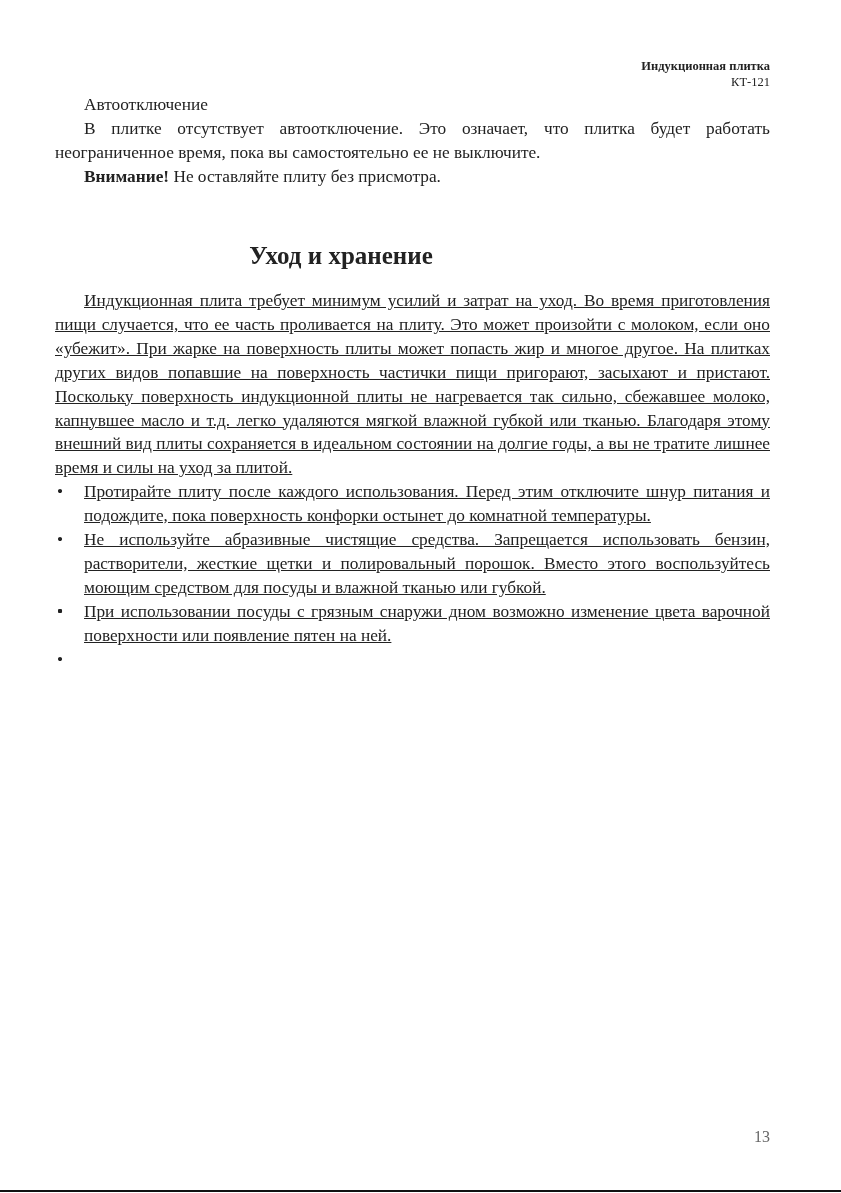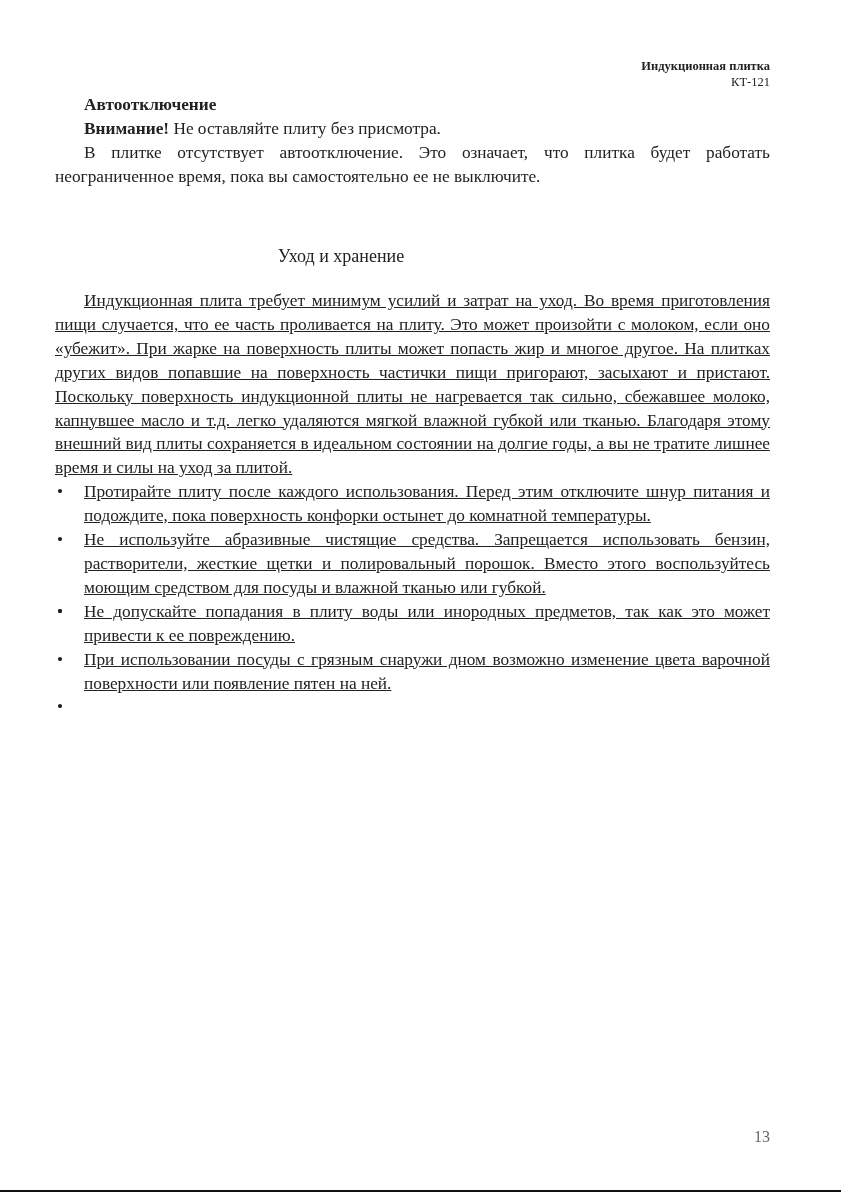"Автоотключение" .subhead { font-weight: bold -> normal }
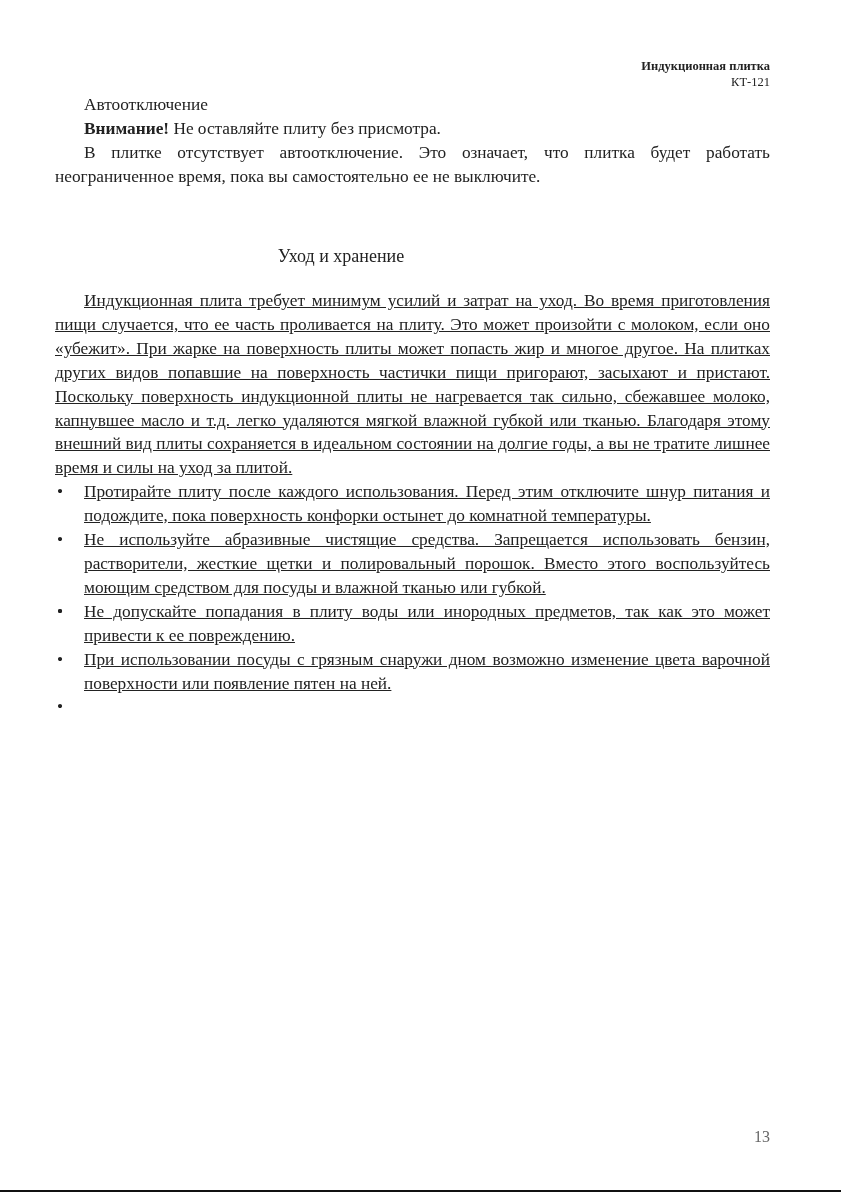"Внимание! Не оставляйте плиту без" p.indent { order: before "В плитке отсутствует автоотключение. Это" -> after "В плитке отсутствует автоотключение. Это" }
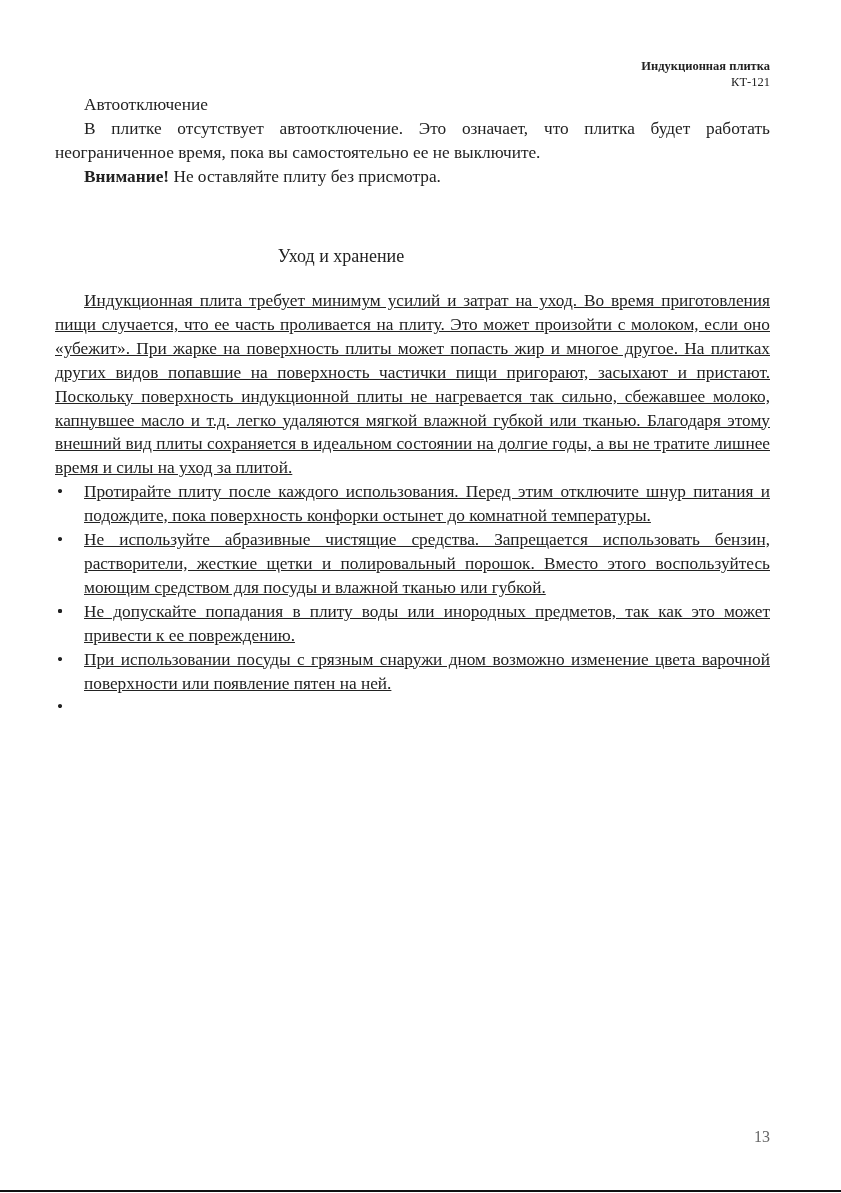"Уход и хранение" .section-title { font-size: 18px -> 25px; font-weight: normal -> bold }
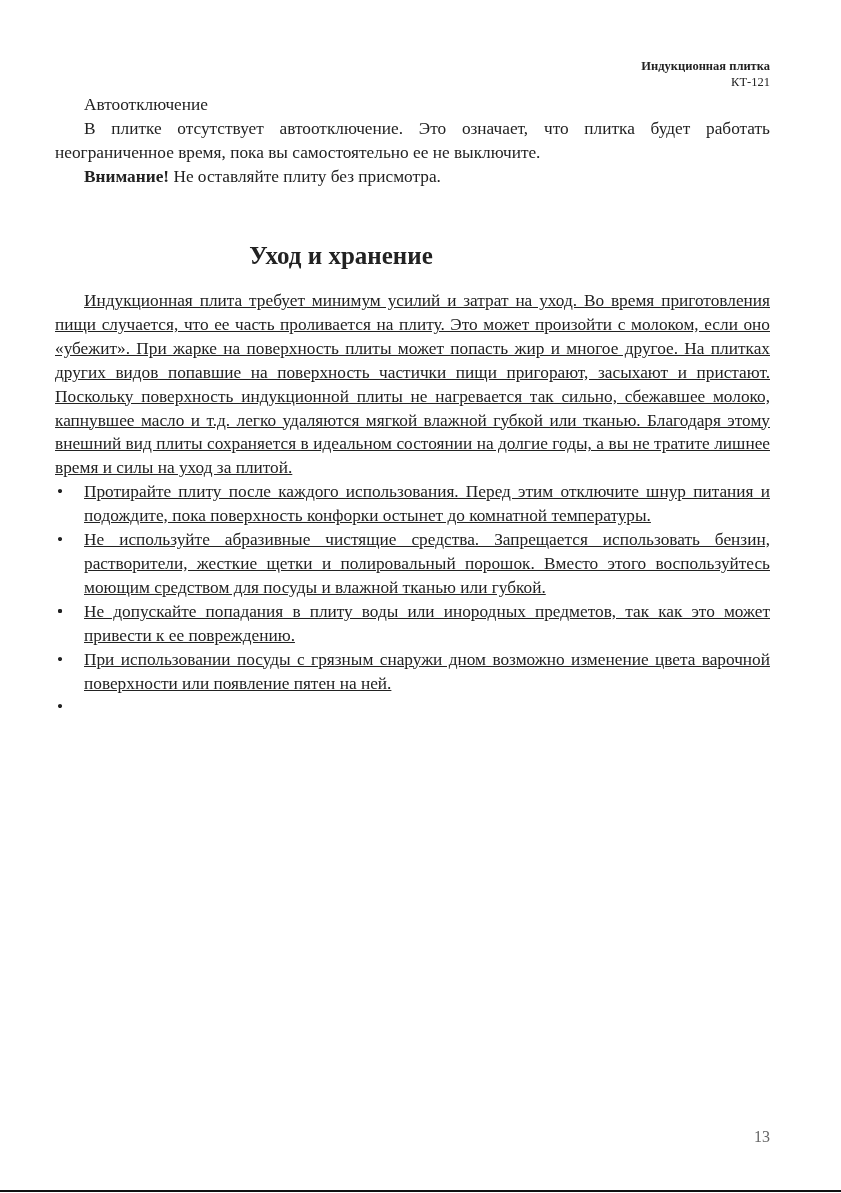"Не допускайте попадания в плиту" span { html: <span>Не допускайте попадания в плиту воды или инородных предметов, так как это может привести к ее повреждению.</span> -> none }
